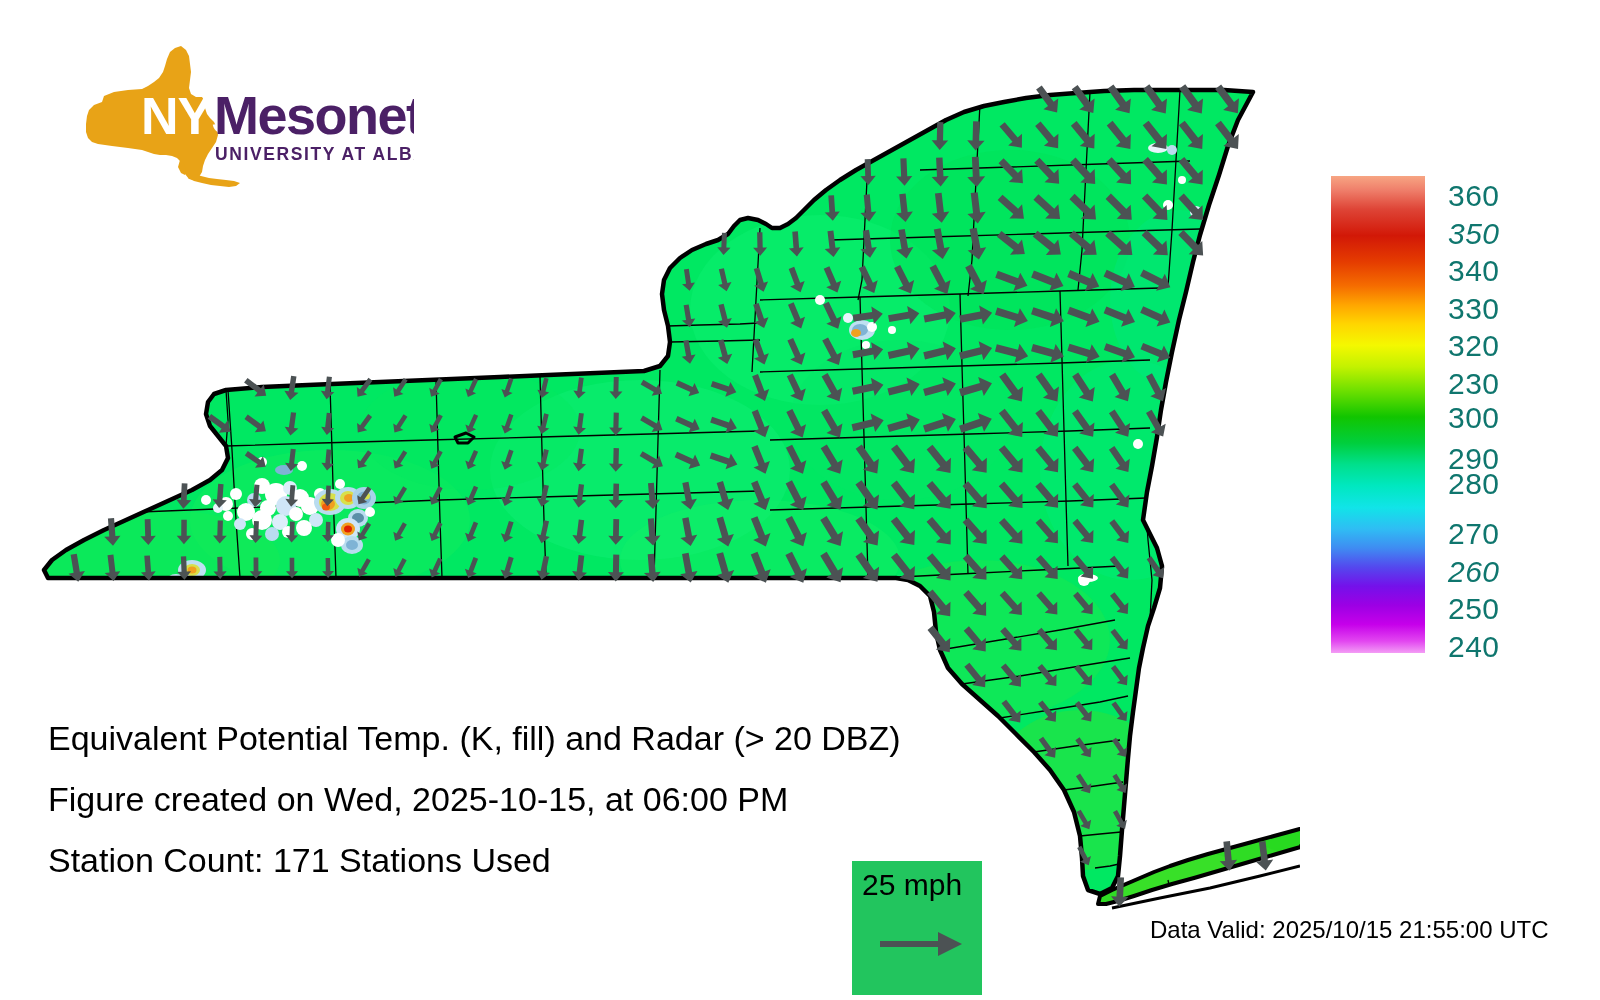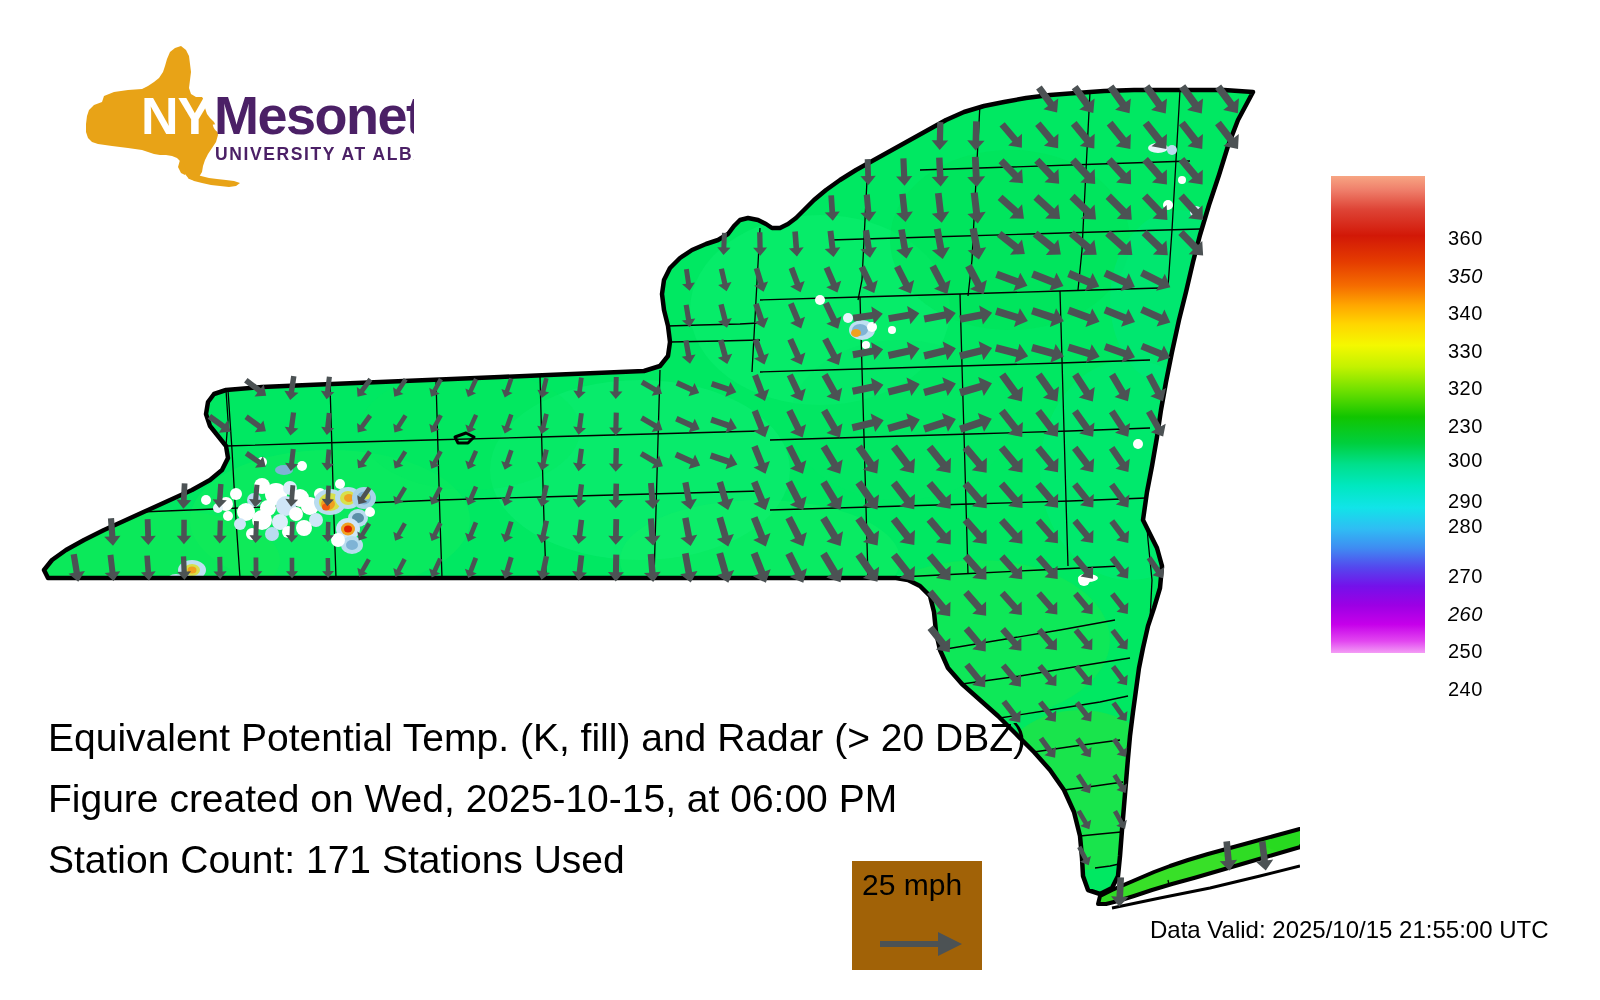"360" .cb-label { color: #000000 -> #0f766e; font-size: 20px -> 30px; margin-top: 42px -> none }
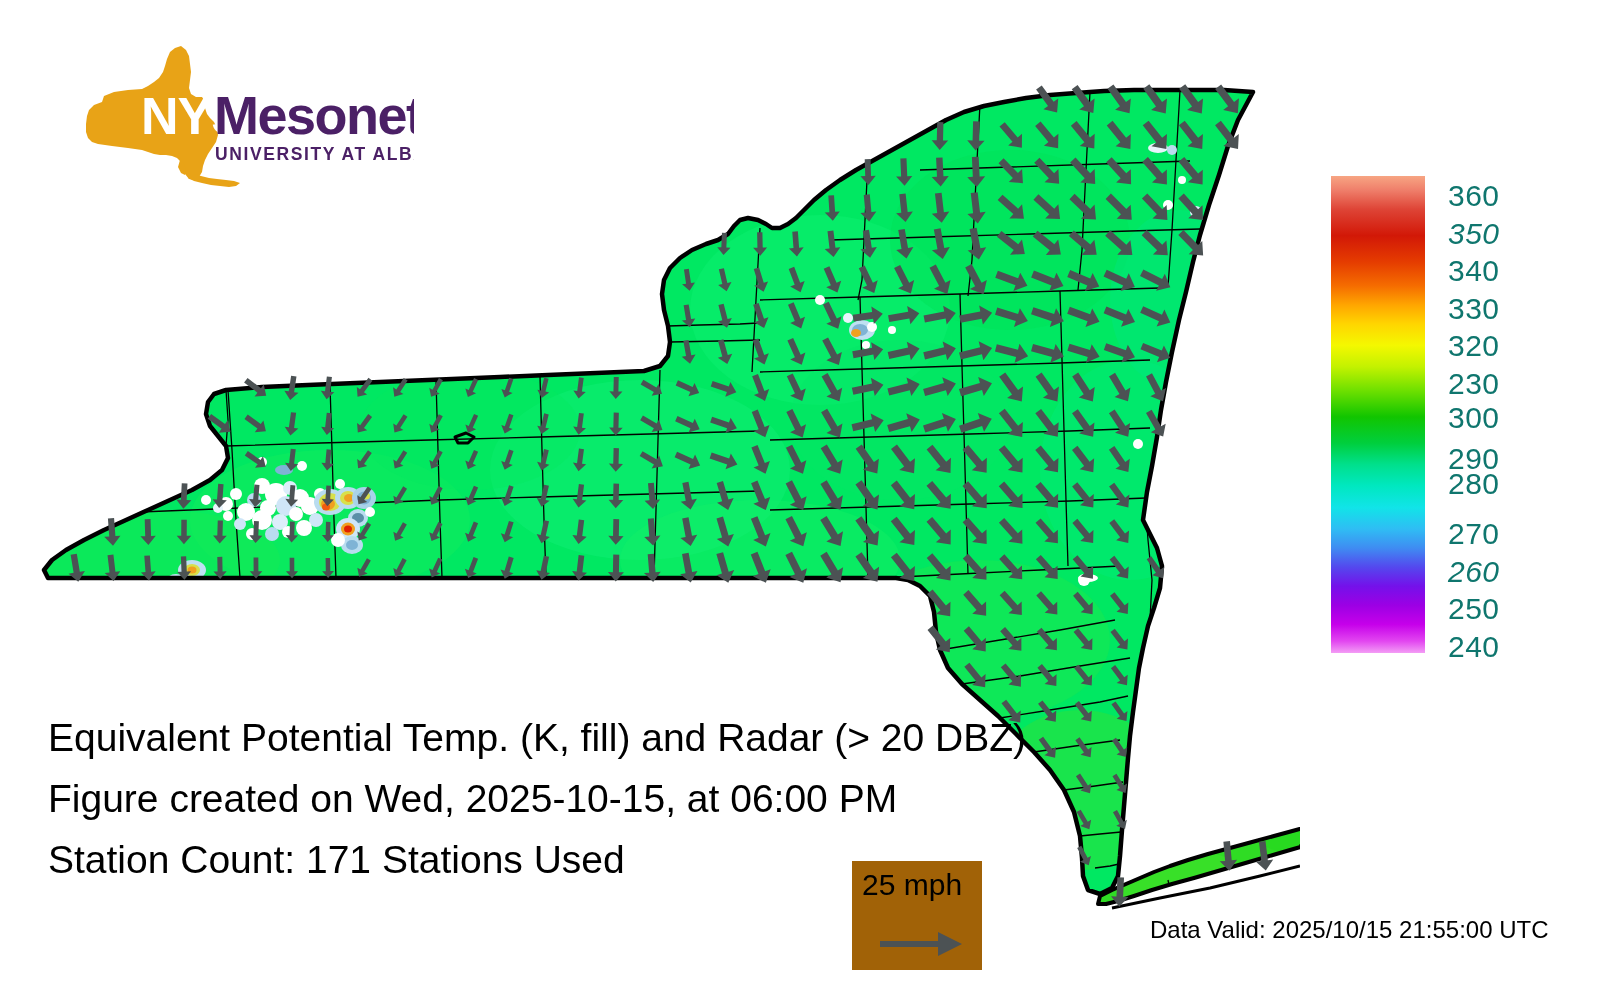"Equivalent Potential Temp. (K, fill)" .caption { font-size: 39px -> 34px }
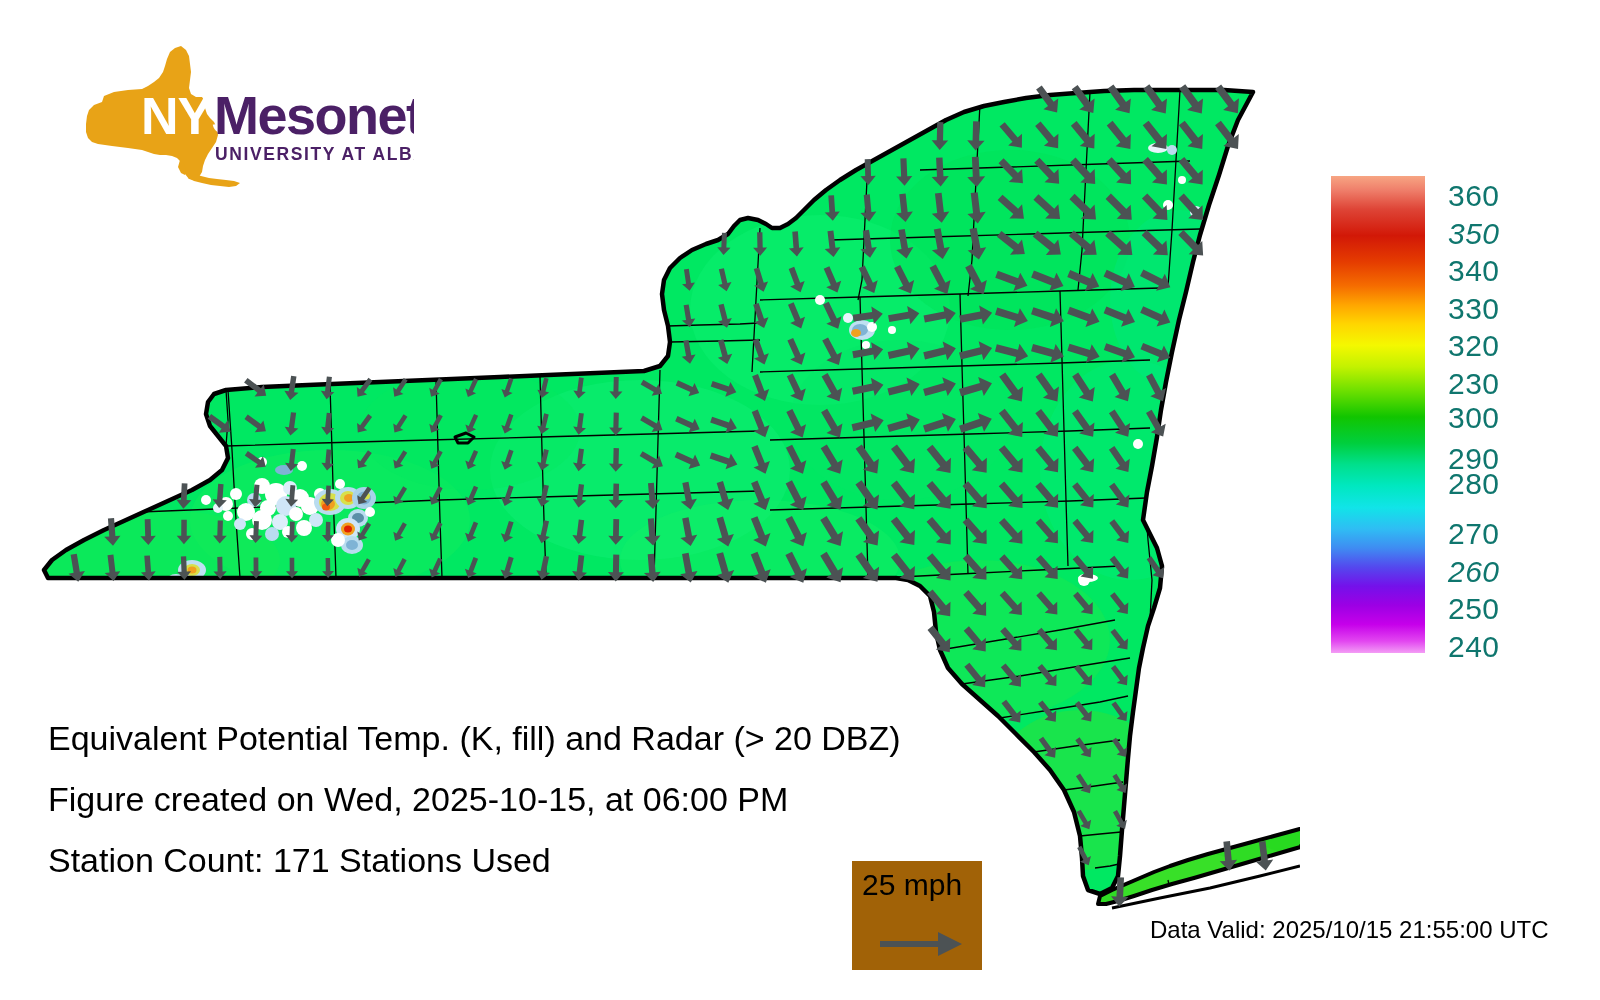"25 mph" #wind-legend { background: #a16207 -> #22c55e; height: 109px -> 134px }
